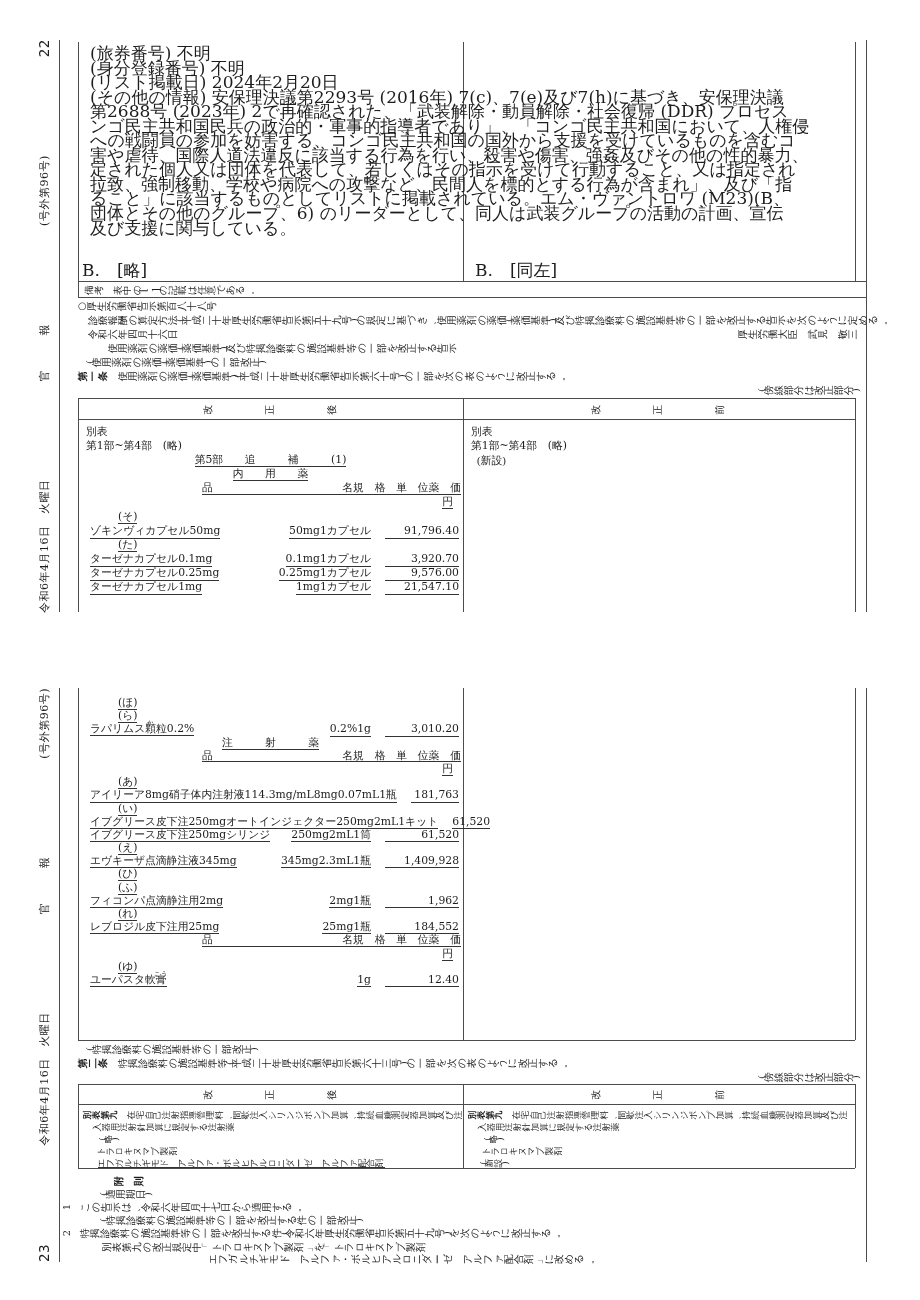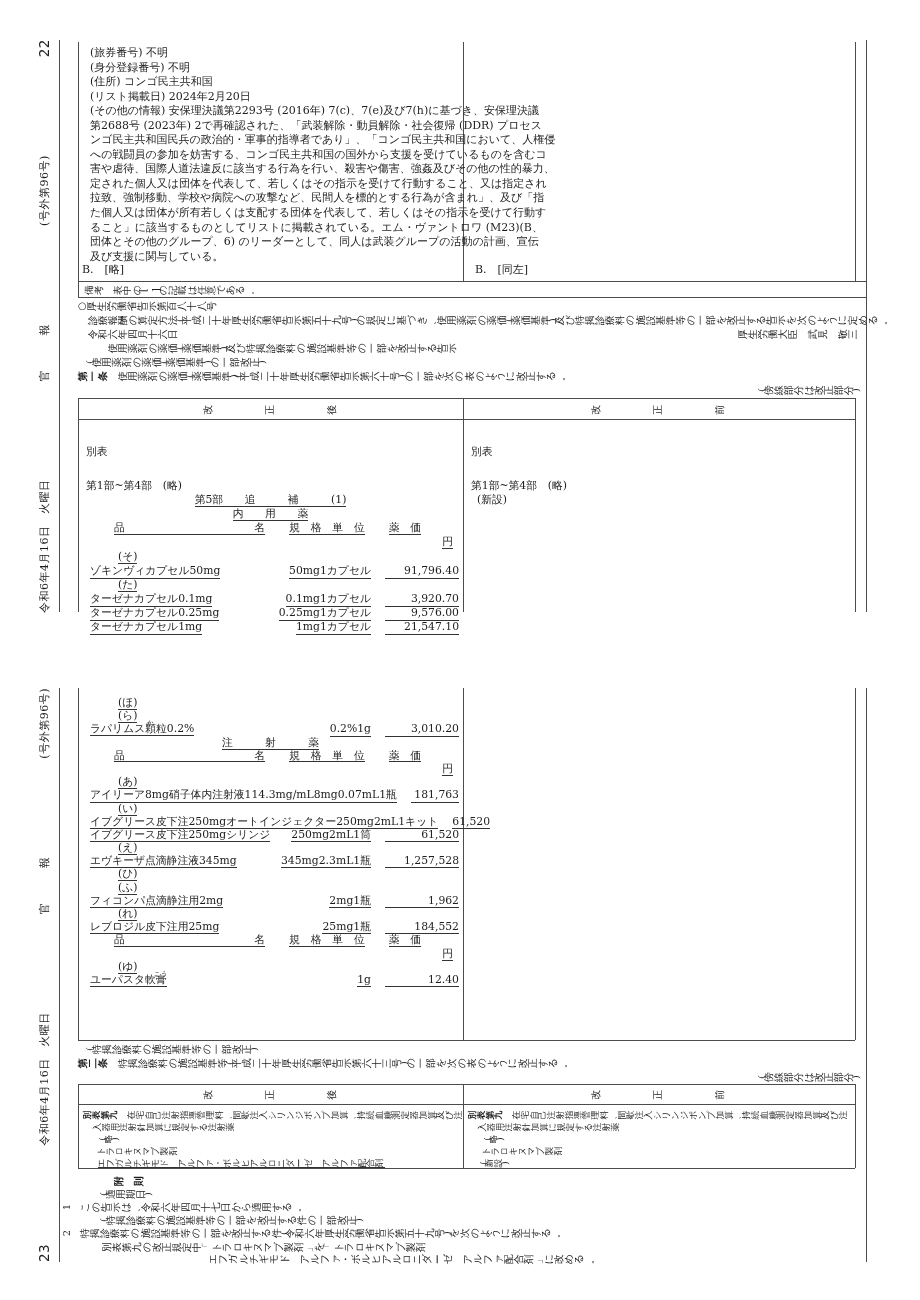"(旅券番号) 不明" .sanc { font-size: 11px -> 17px }
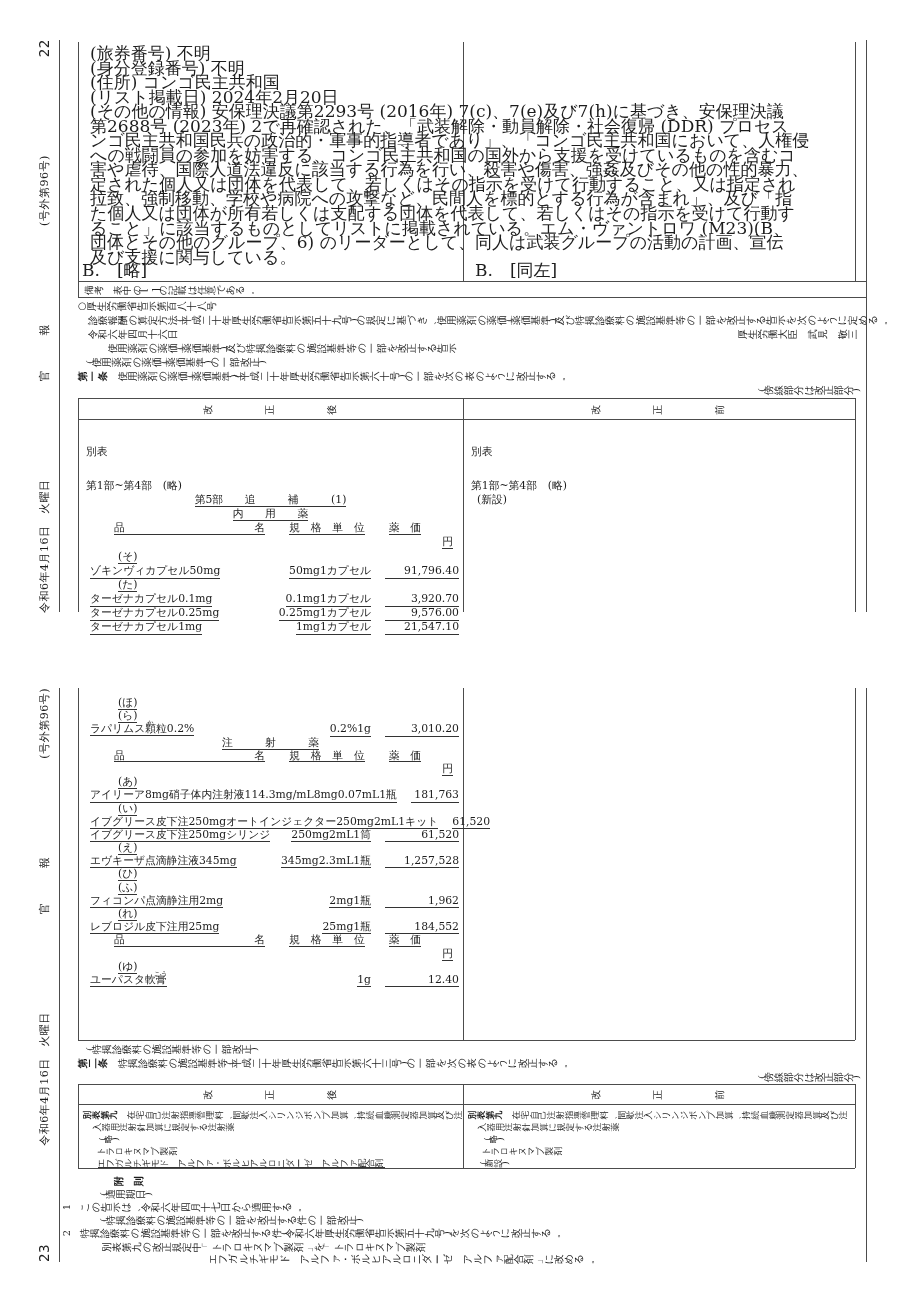"(住所) コンゴ民主共和国" div.sline { html: <div>(住所) コンゴ民主共和国</div> -> none }
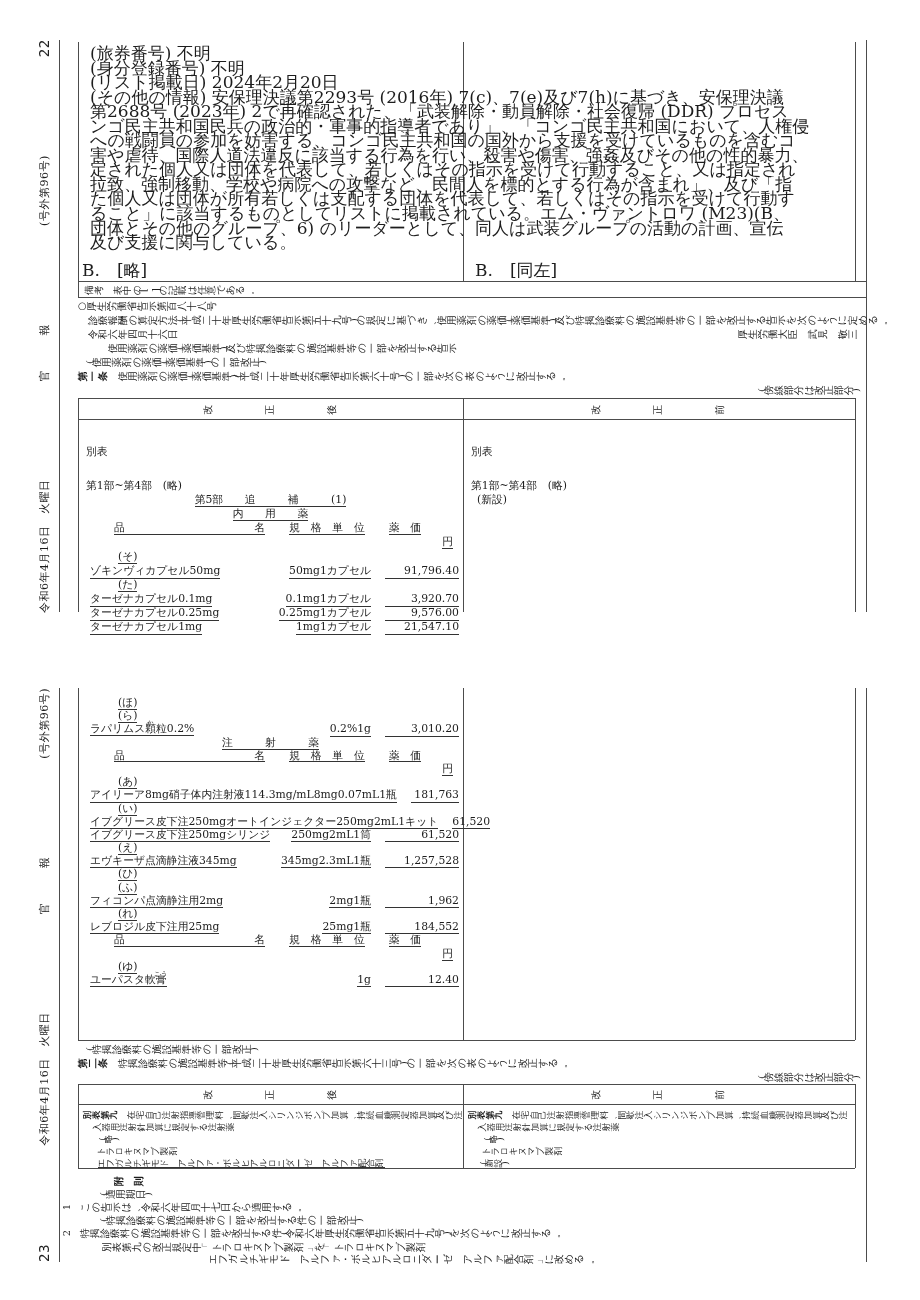"た個人又は団体が所有若しくは支配する団体を代表して、若しくはその指示を受けて行動" div.sline { html: <div>た個人又は団体が所有若しくは支配する団体を代表して、若しくはその指示を受けて行動す</div> -> none }
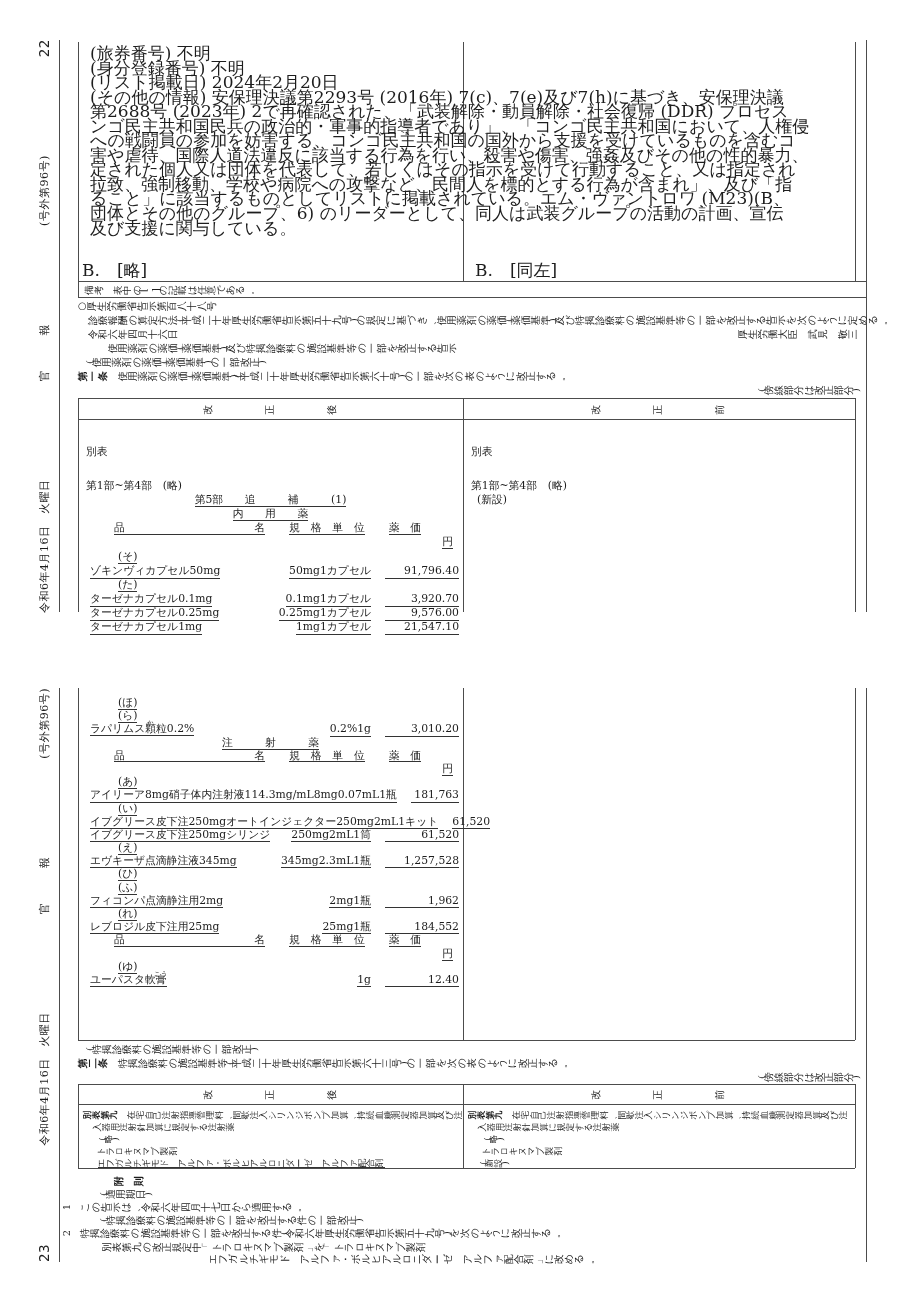"別表" .pl8 { margin-top: 20px -> none }
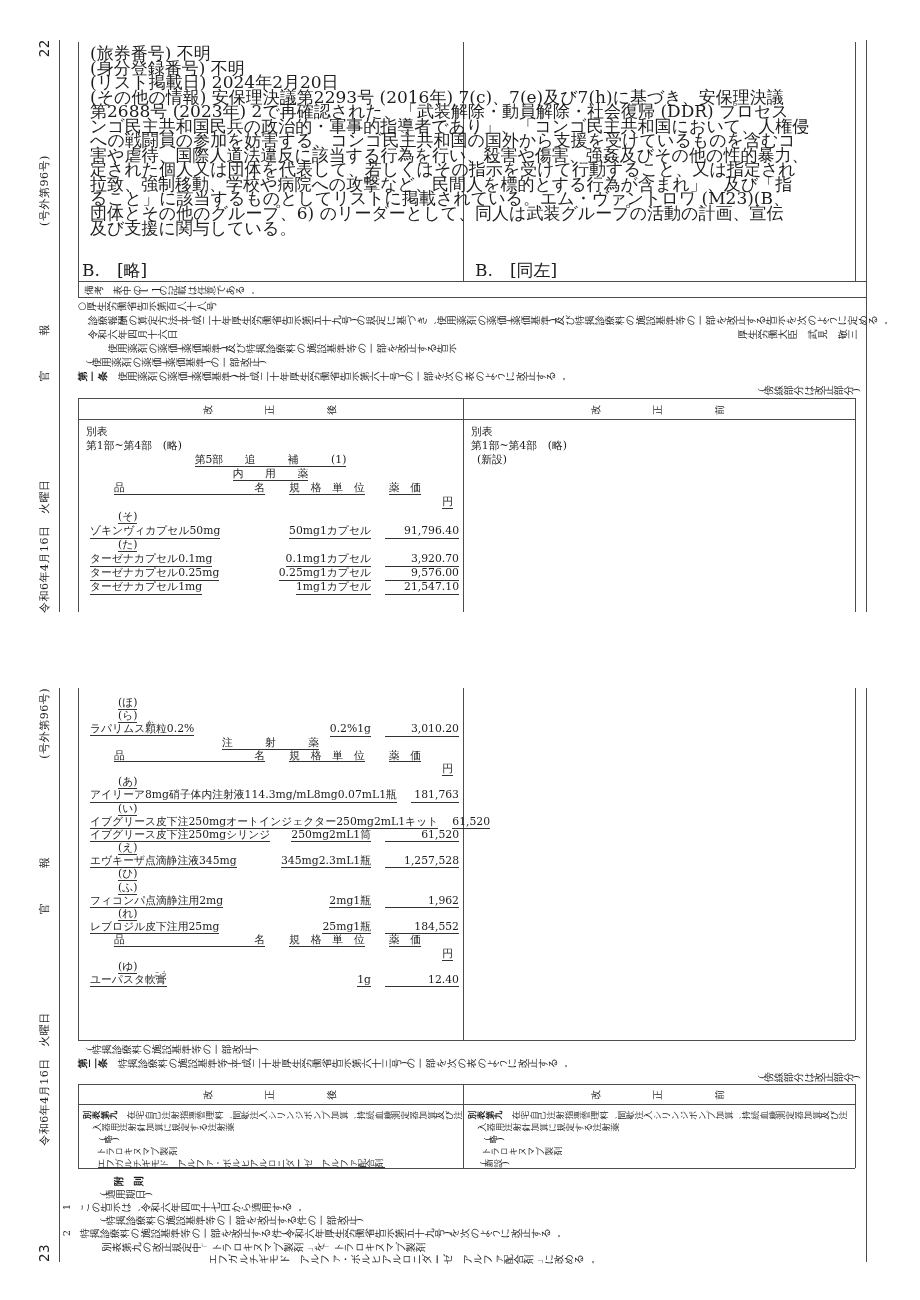"(新設)" .pl14 { font-family: none -> Liberation Serif, serif }
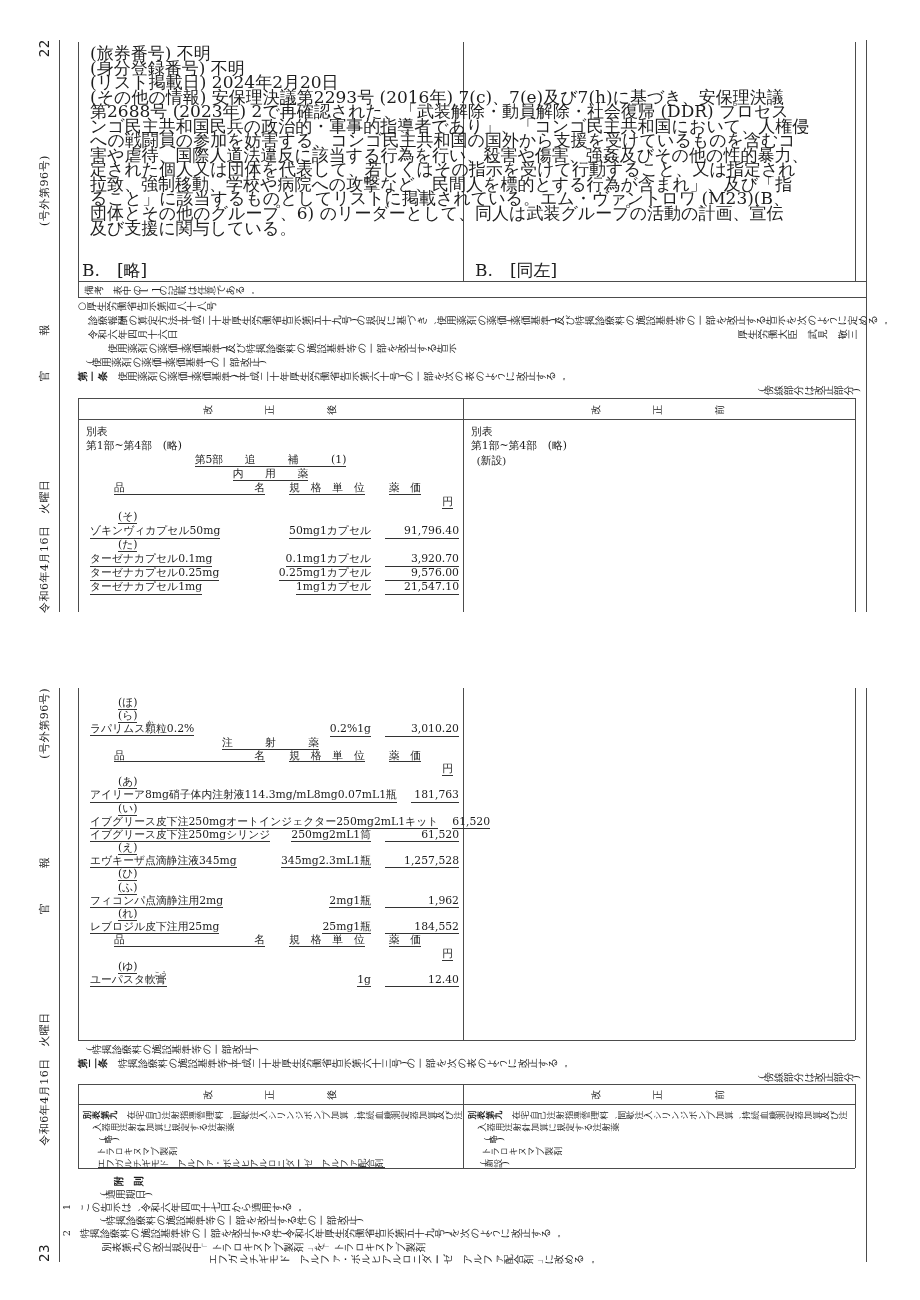"品 名" .chead { gap: 24px -> none; justify-content: flex-start -> flex-end }
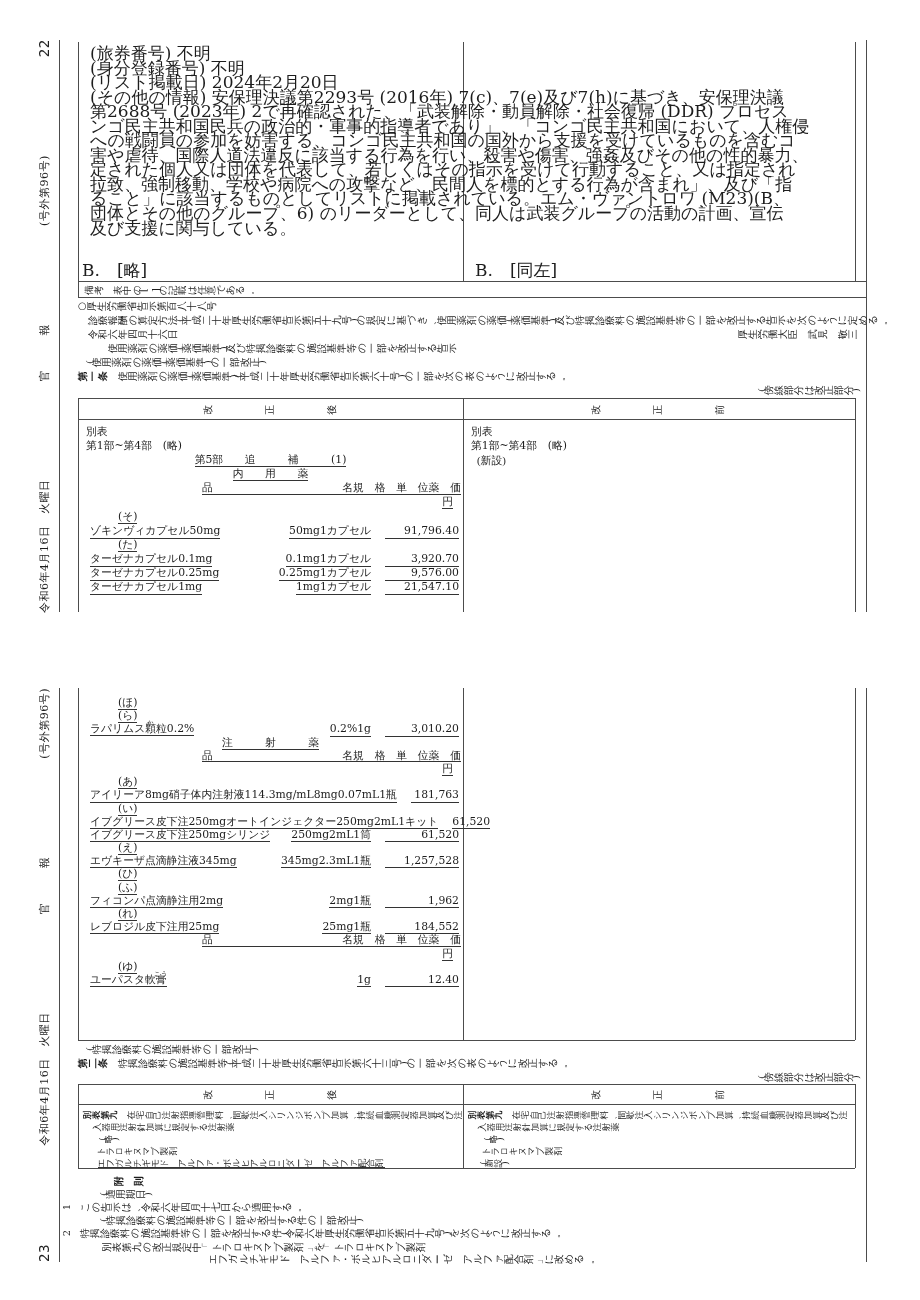"1,257,528" span.dp { text: 1,257,528 -> 1,409,928 }
